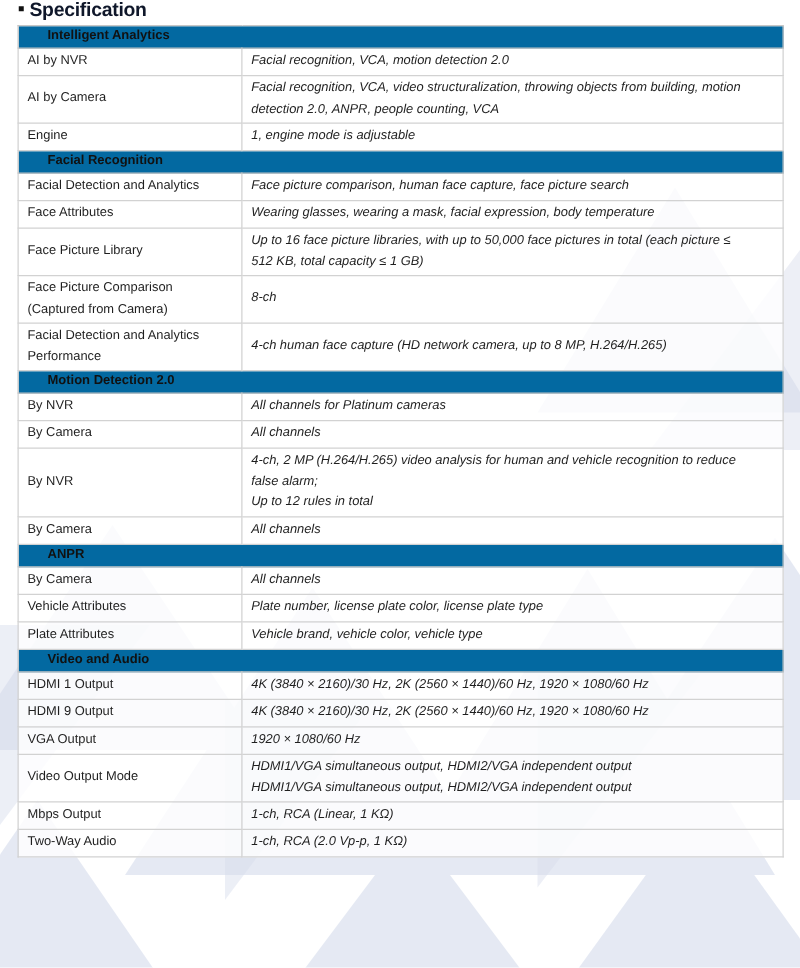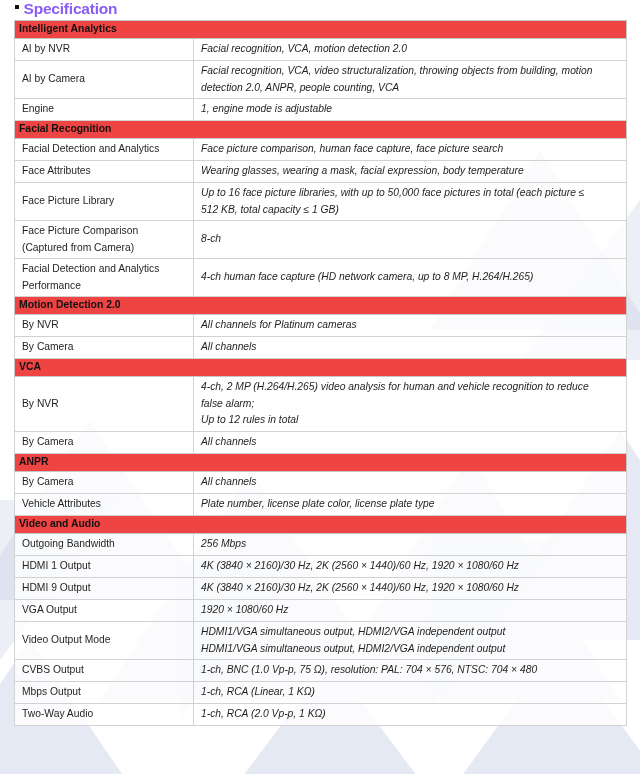"Specification" .page-title { color: #8b5cf6 -> #0f172a }
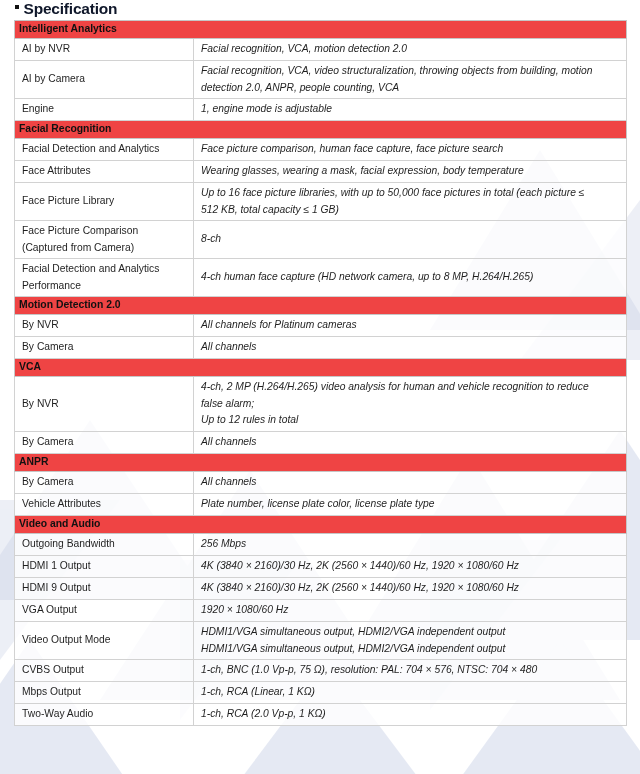"Intelligent Analytics" tr.section td { background: #ef4444 -> #0369a1; padding-left: 4px -> 23px }
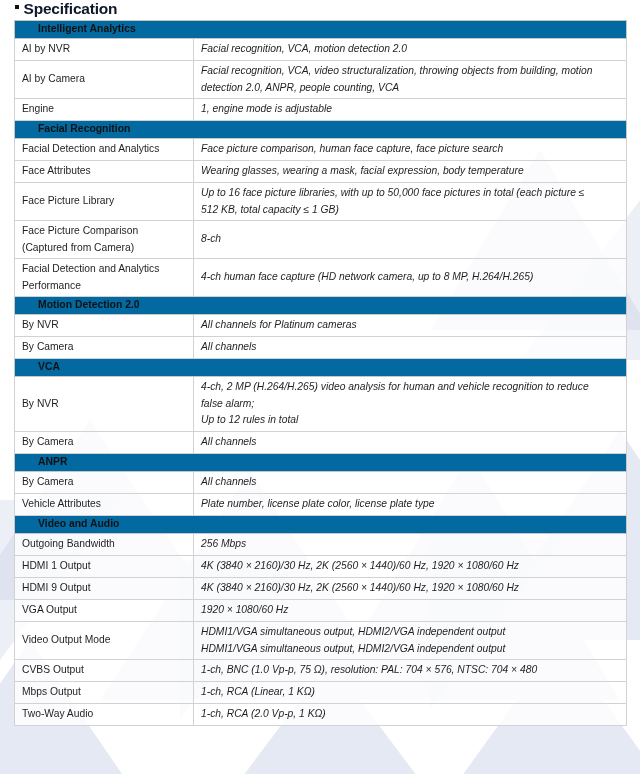"VCA" tr.section { html: <tr> <td>VCA</td> </tr> -> none }
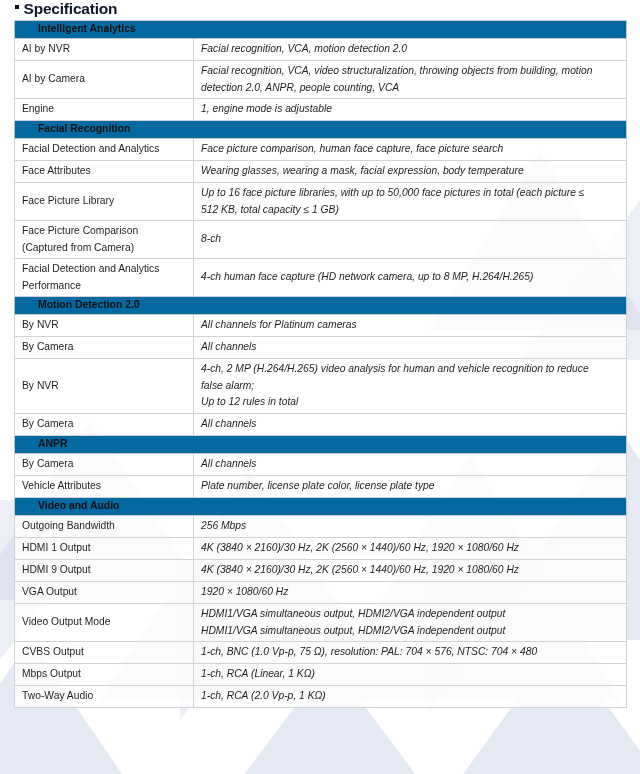"Plate Attributes" tr.row { html: none -> <tr> <td> <span>Plate Attributes</span> </td> <td> <span>Vehicle brand, vehicle color, vehicle type</span> </td> </tr> }
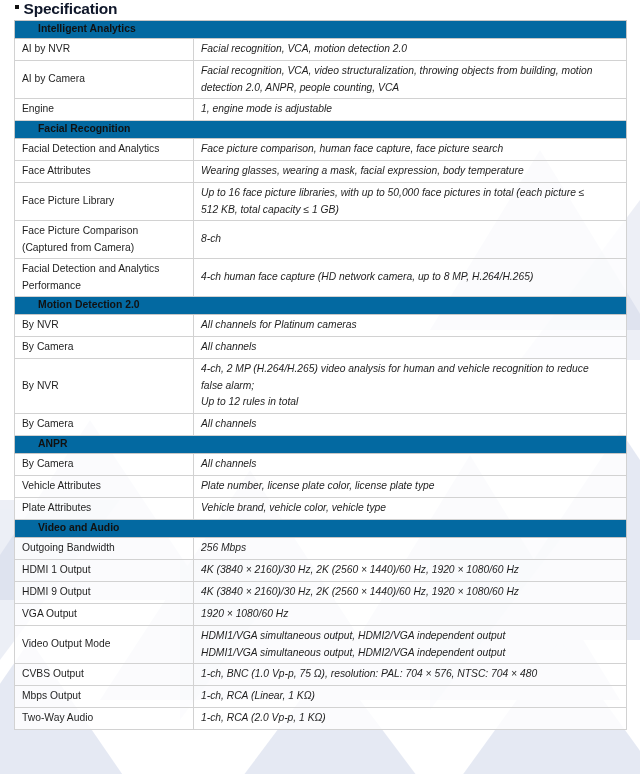"Outgoing Bandwidth" tr.row { html: <tr> <td> <span>Outgoing Bandwidth</span> </td> <td> <span>256 Mbps</span> </td> </tr> -> none }
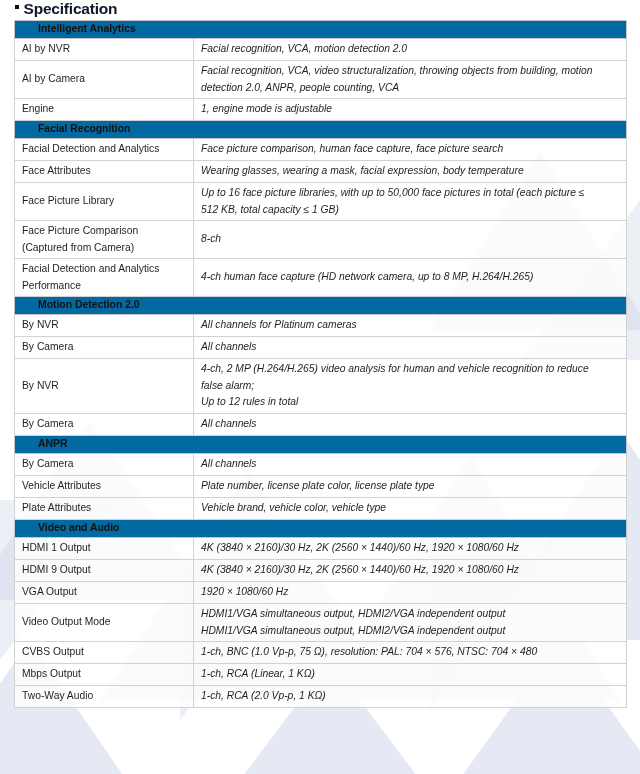"CVBS Output" tr.row { html: <tr> <td> <span>CVBS Output</span> </td> <td> <span>1-ch, BNC (1.0 Vp-p, 75 Ω), resolution: PAL: 704 × 576, NTSC: 704 × 480</span> </td> </tr> -> none }
